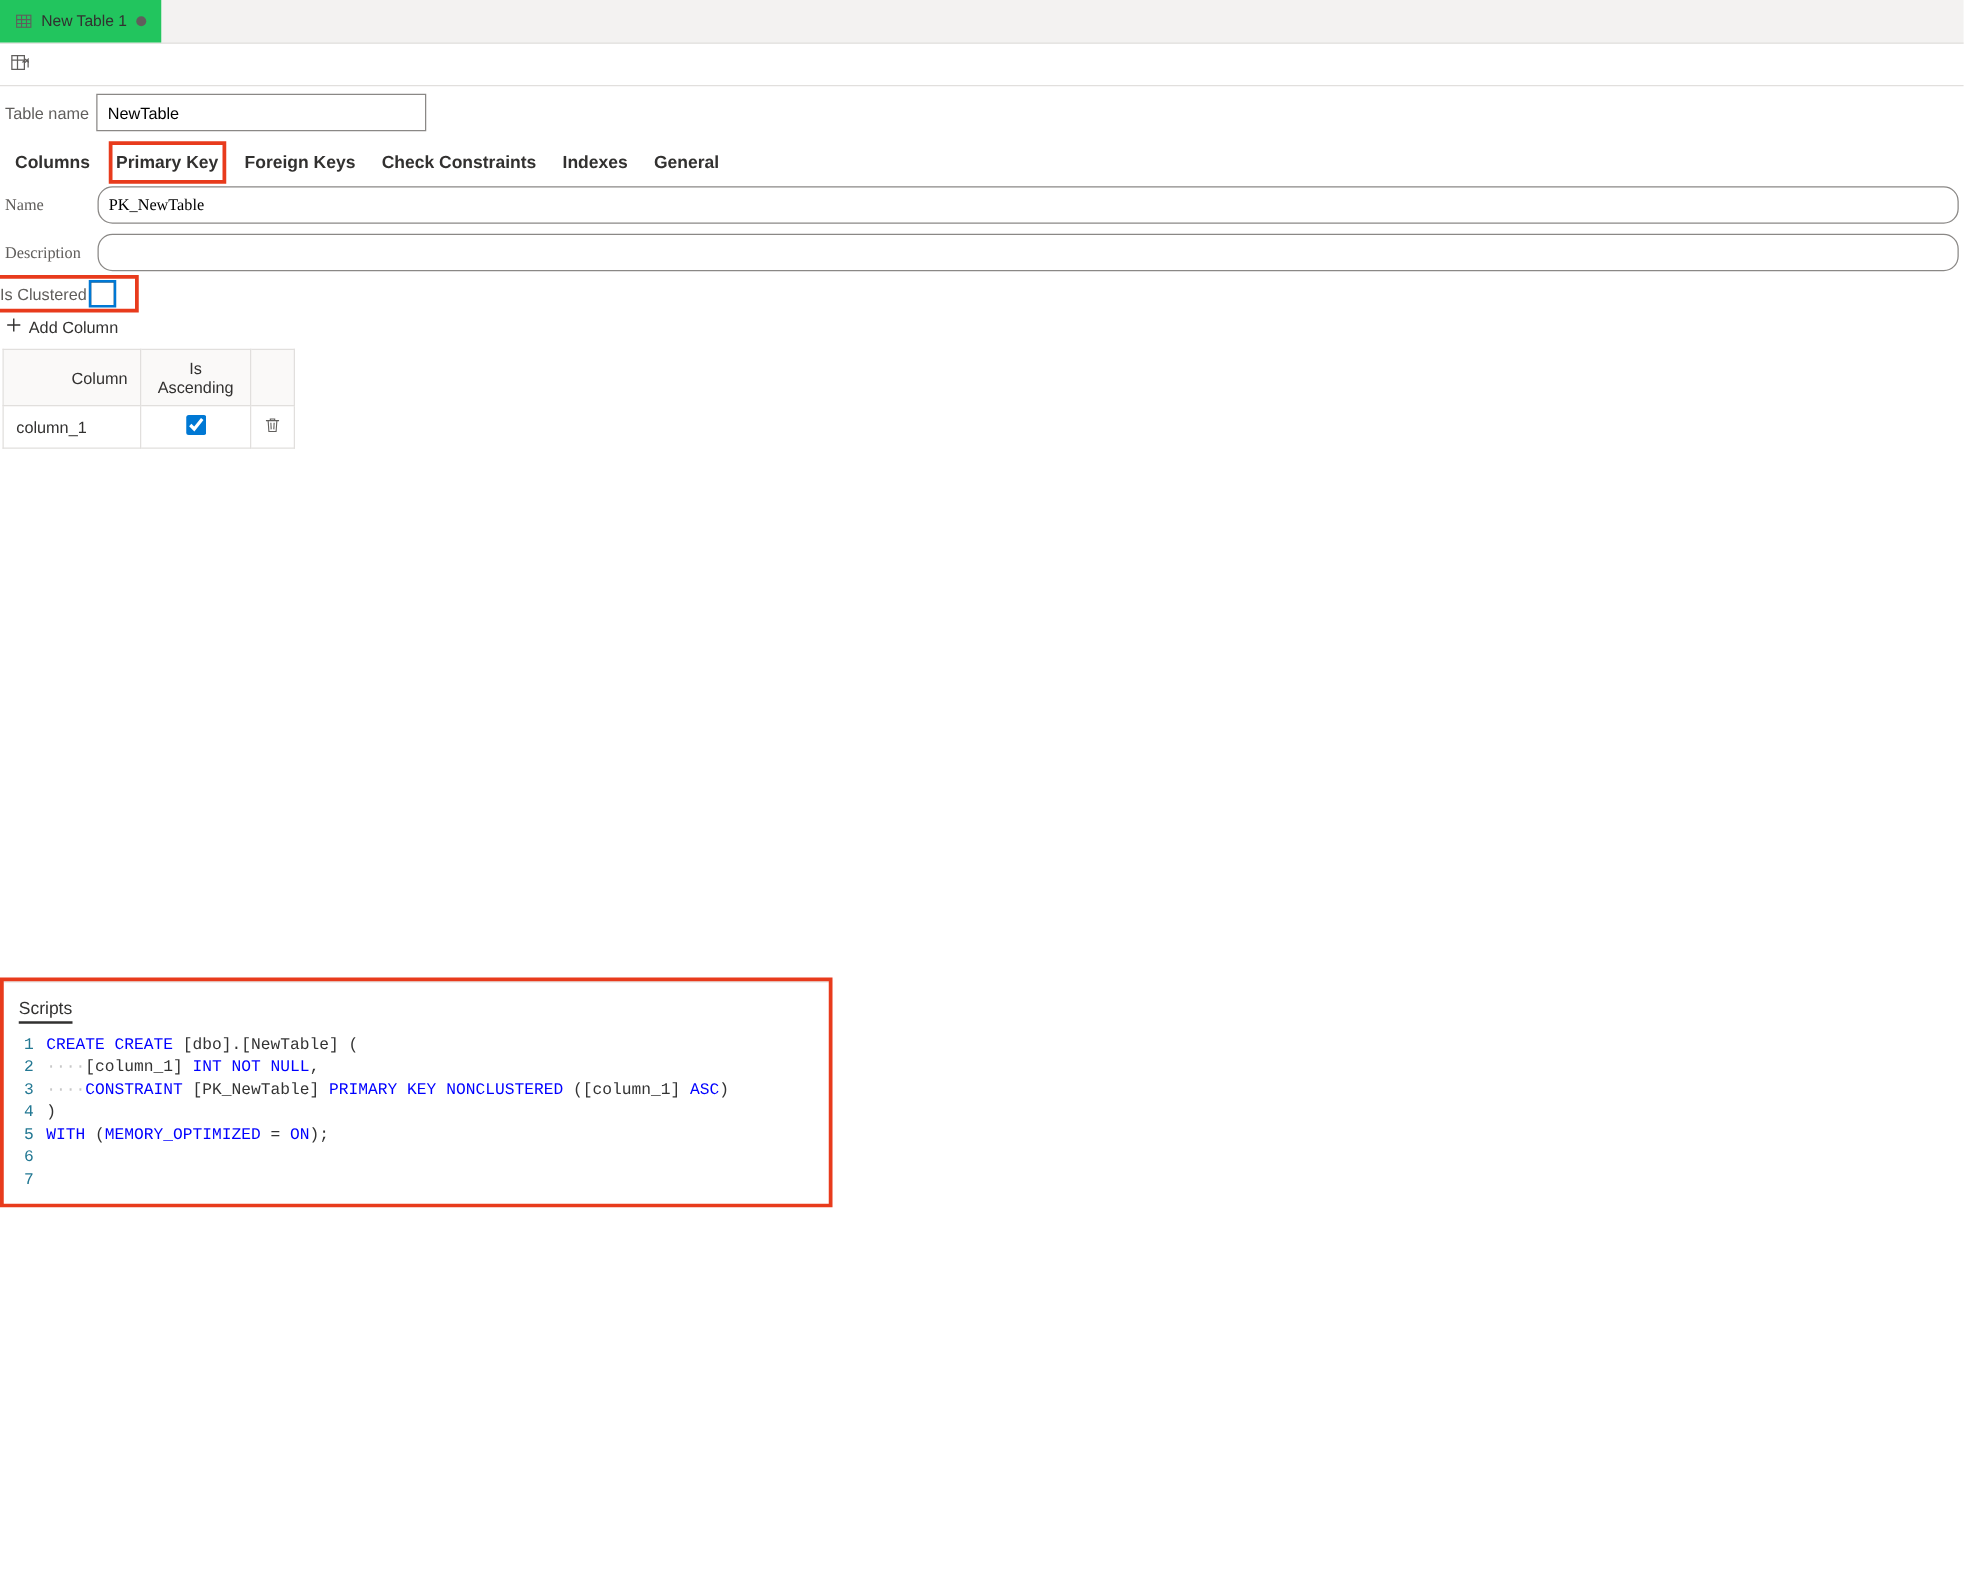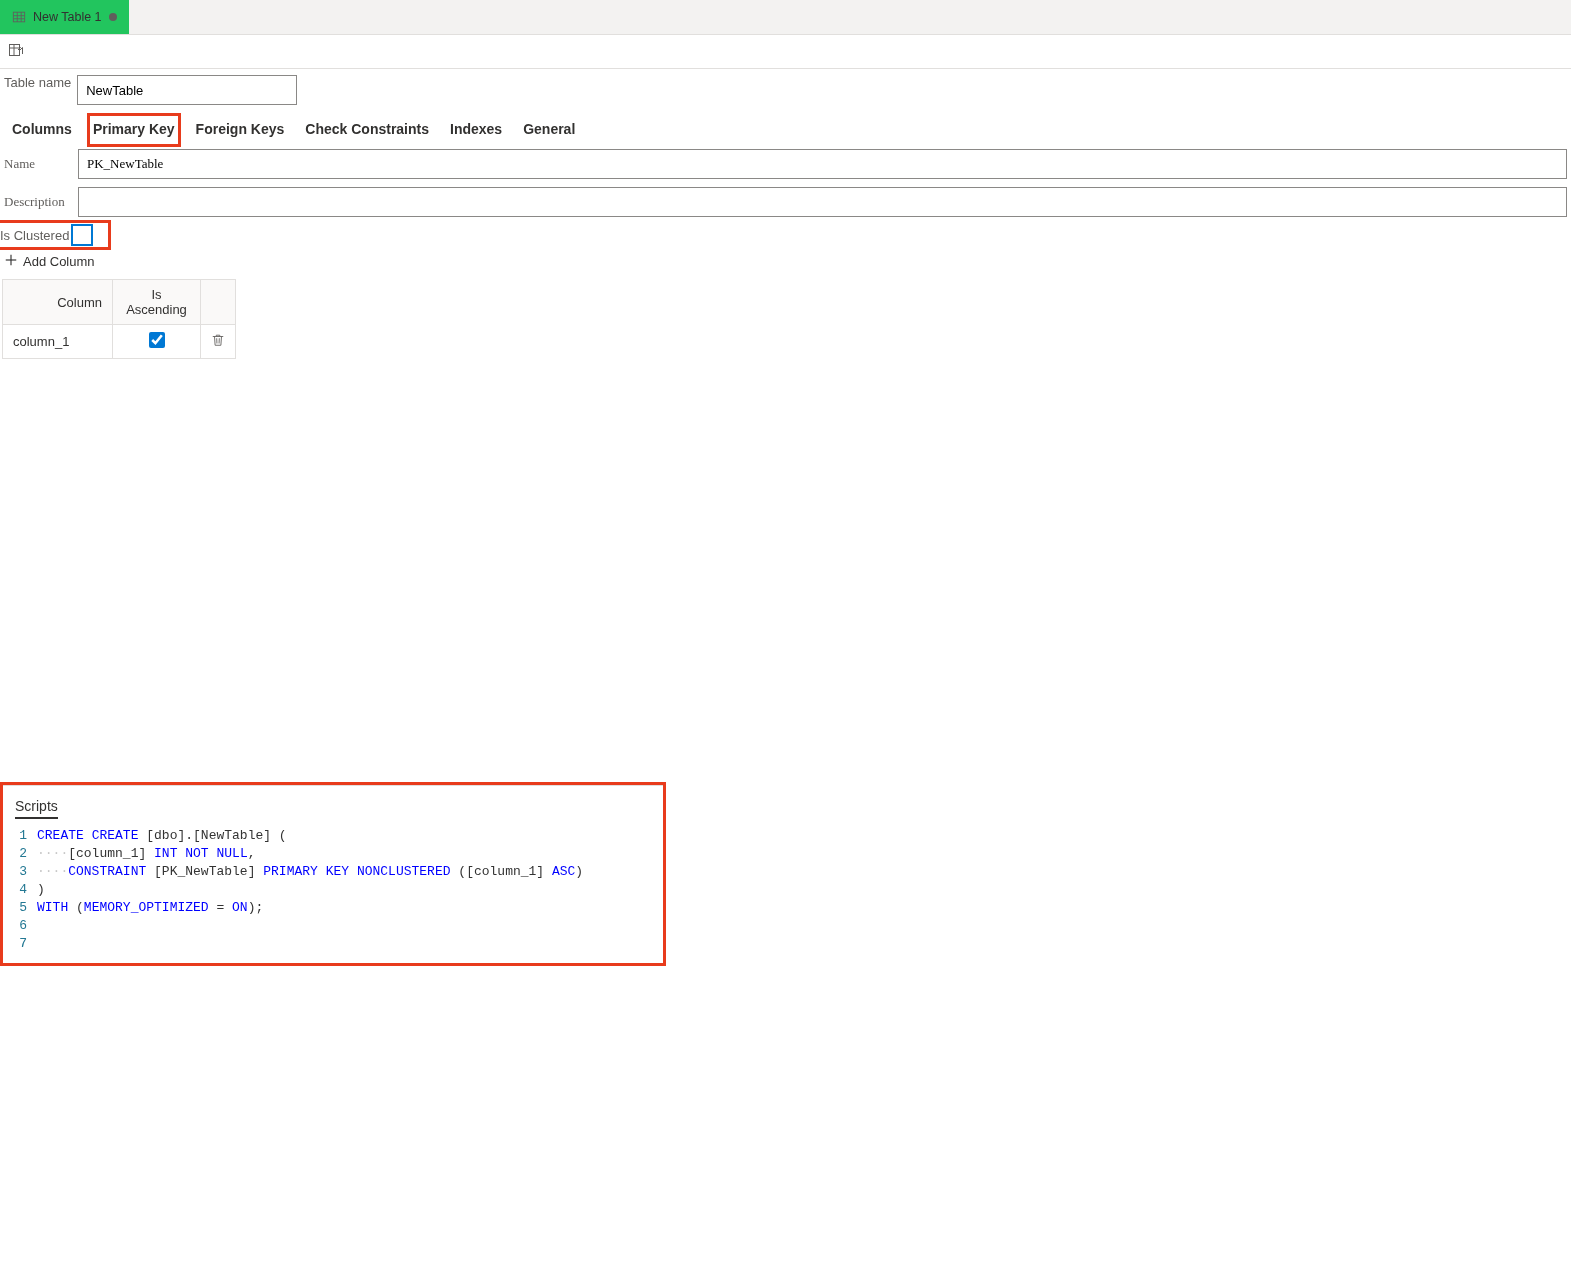"Table name" .field-row { align-items: flex-start -> center }
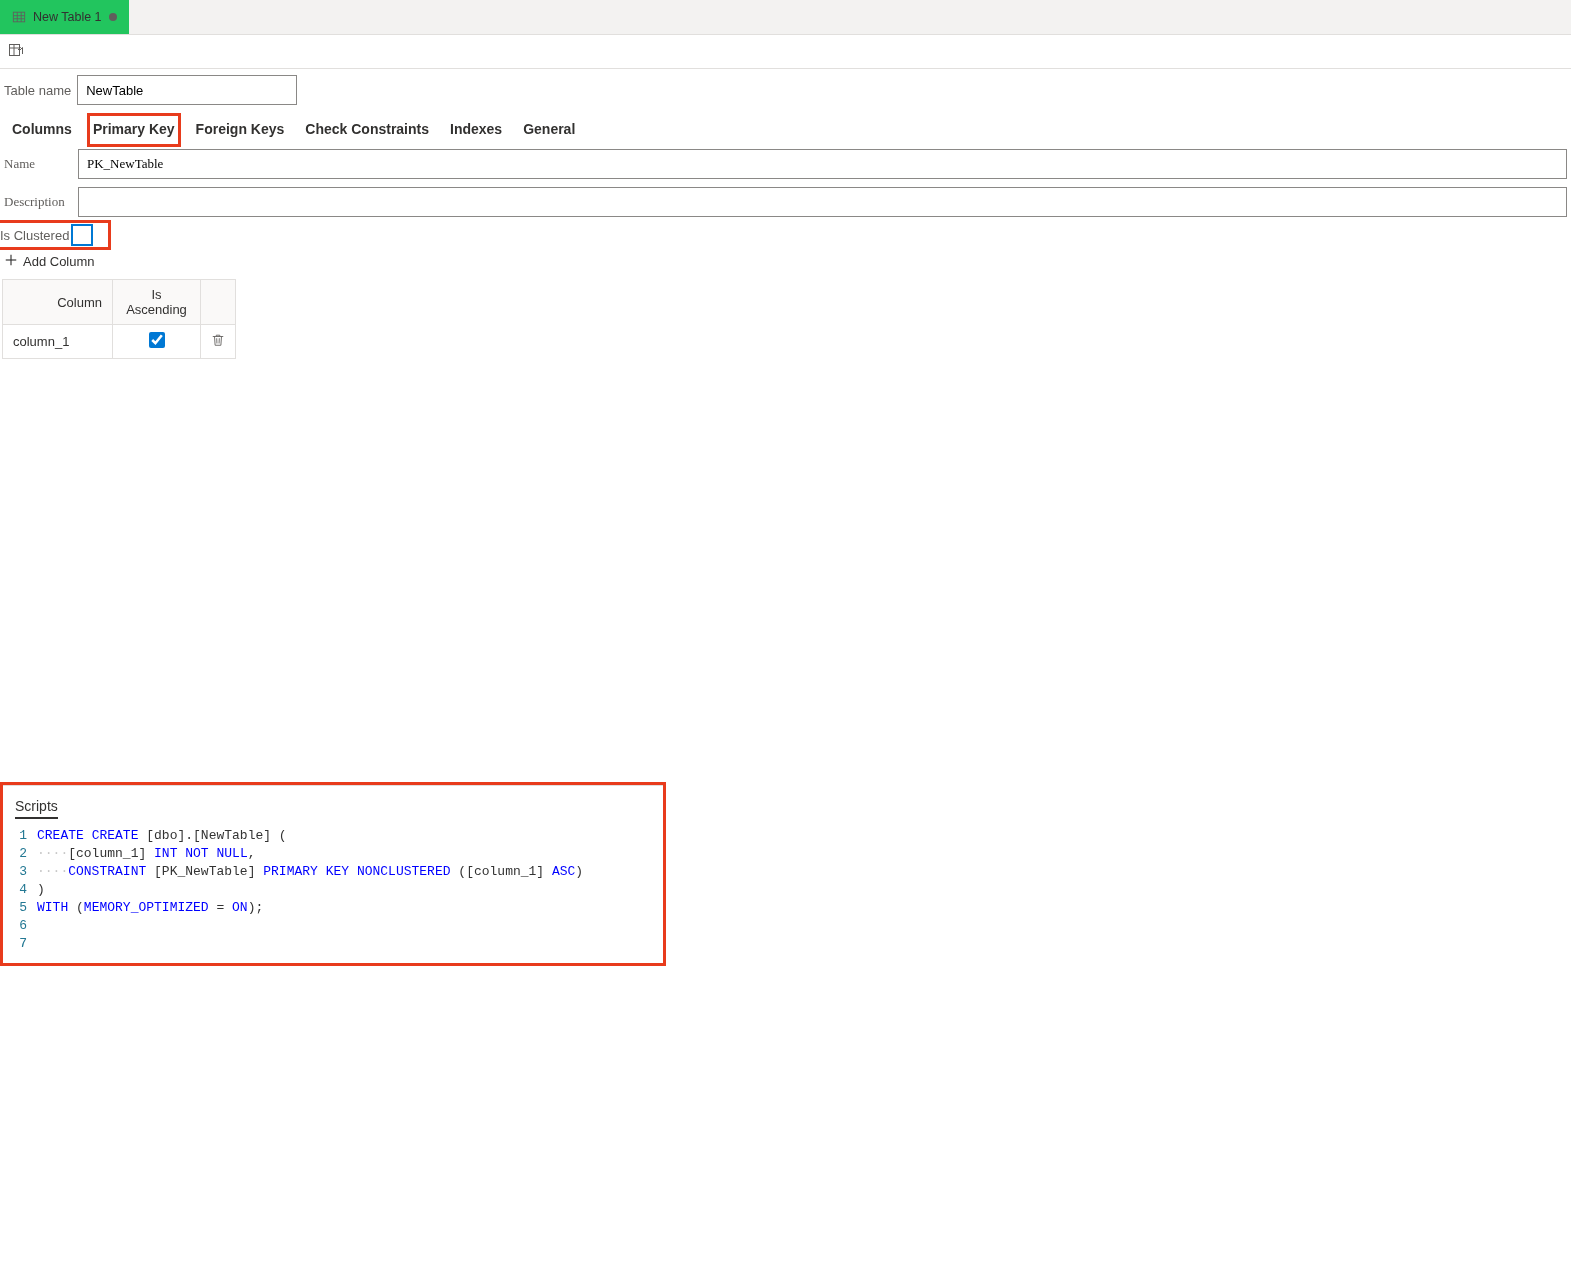"NewTable" .text-input.small { width: 220px -> 264px }
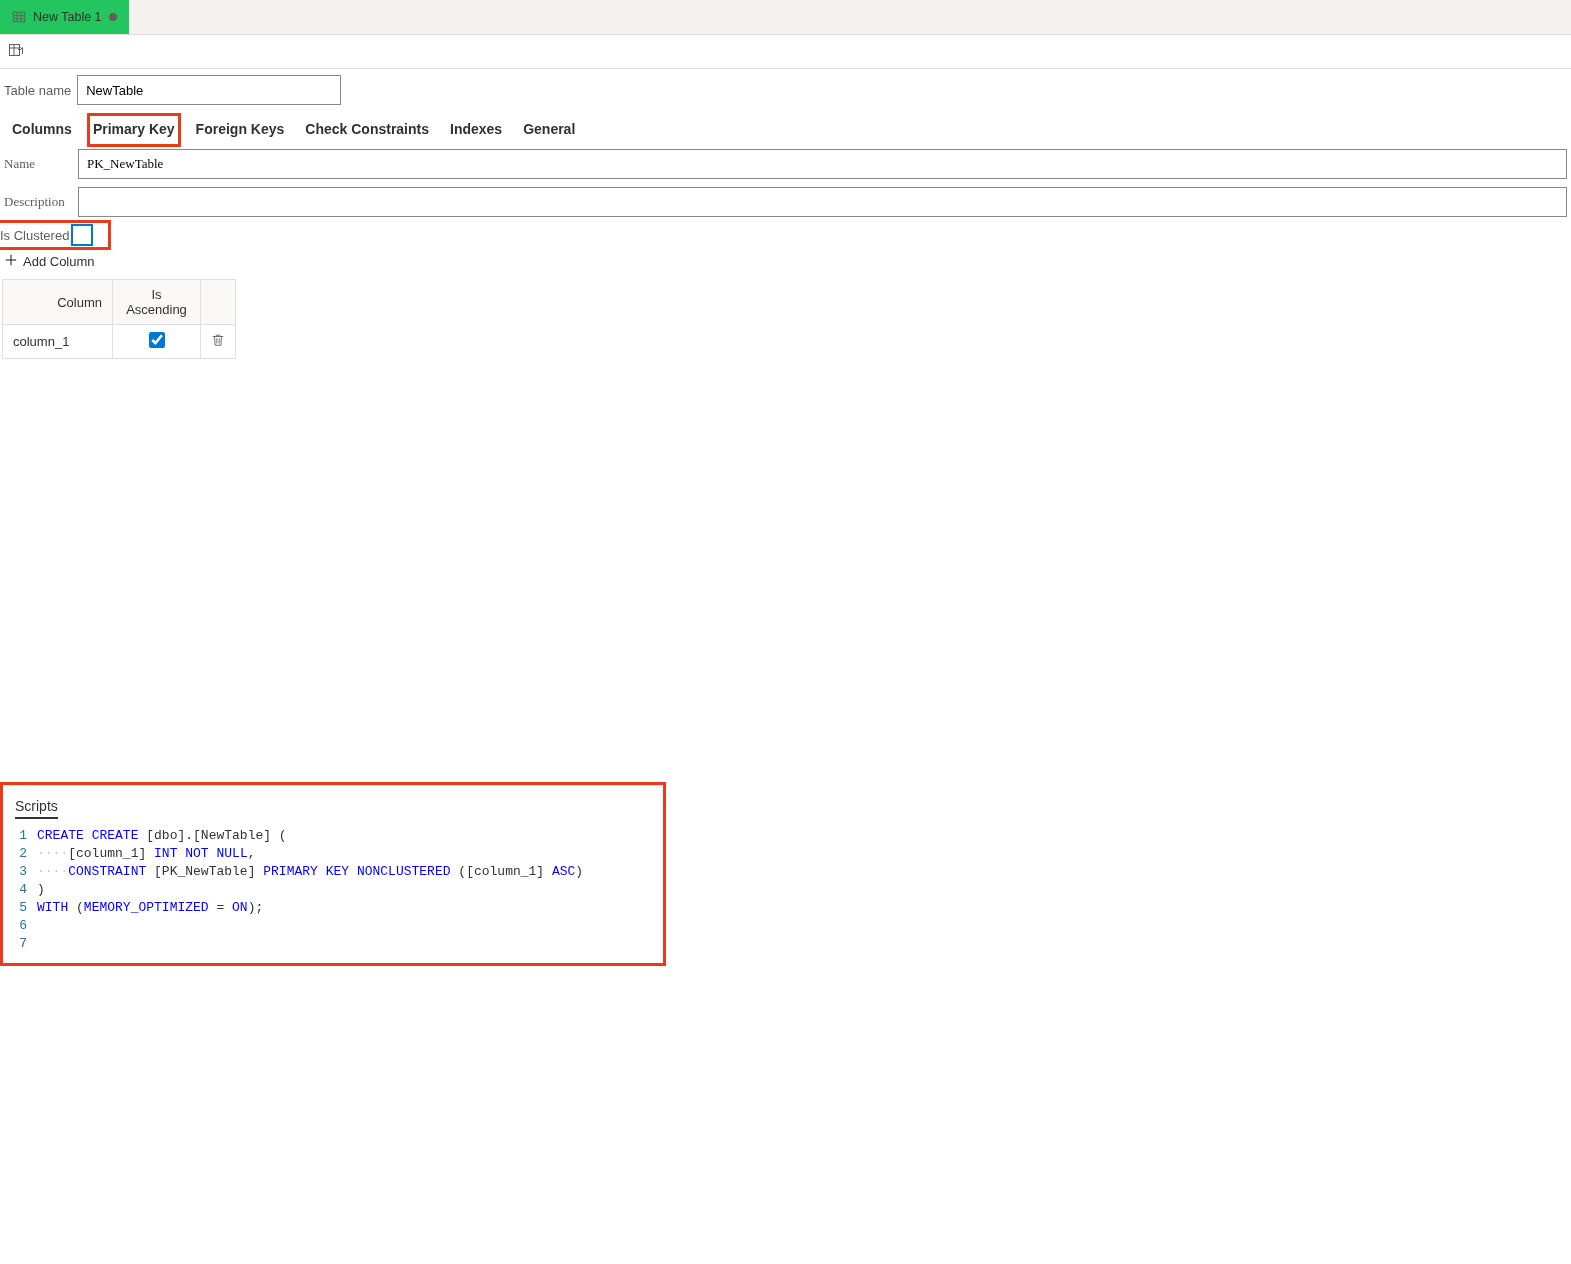"PK_NewTable" .text-input.full { border-radius: none -> 12px }
